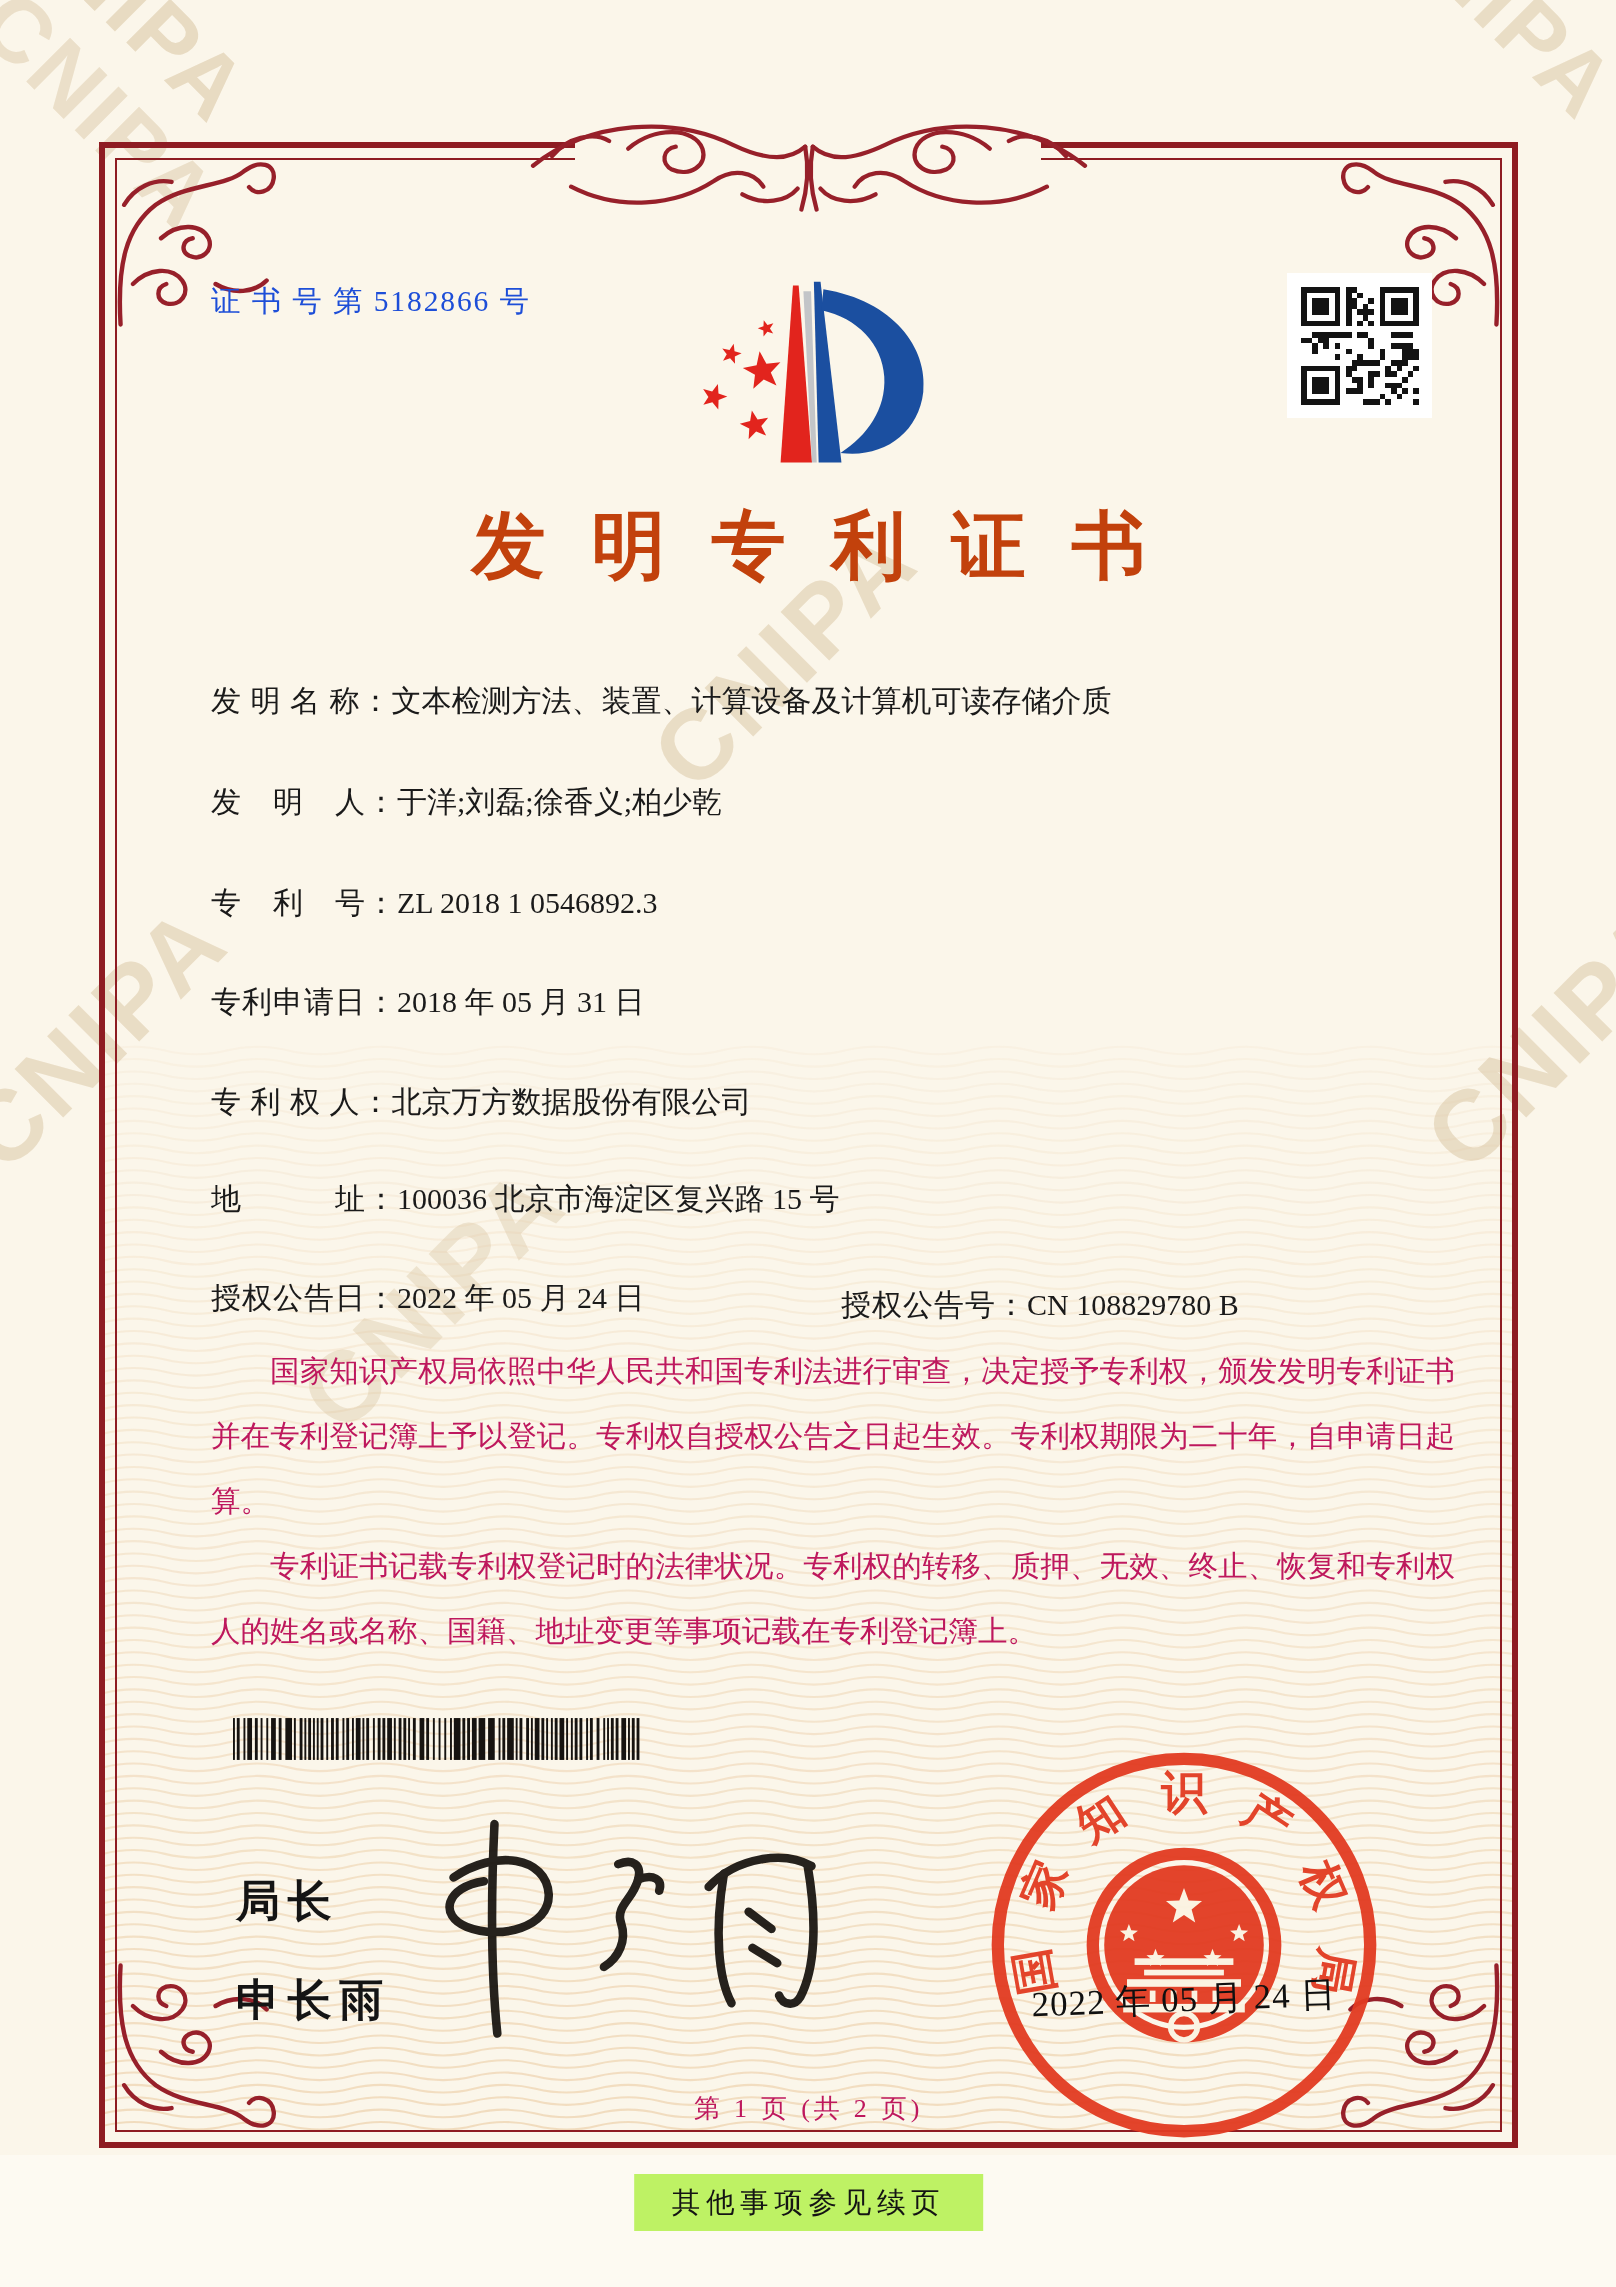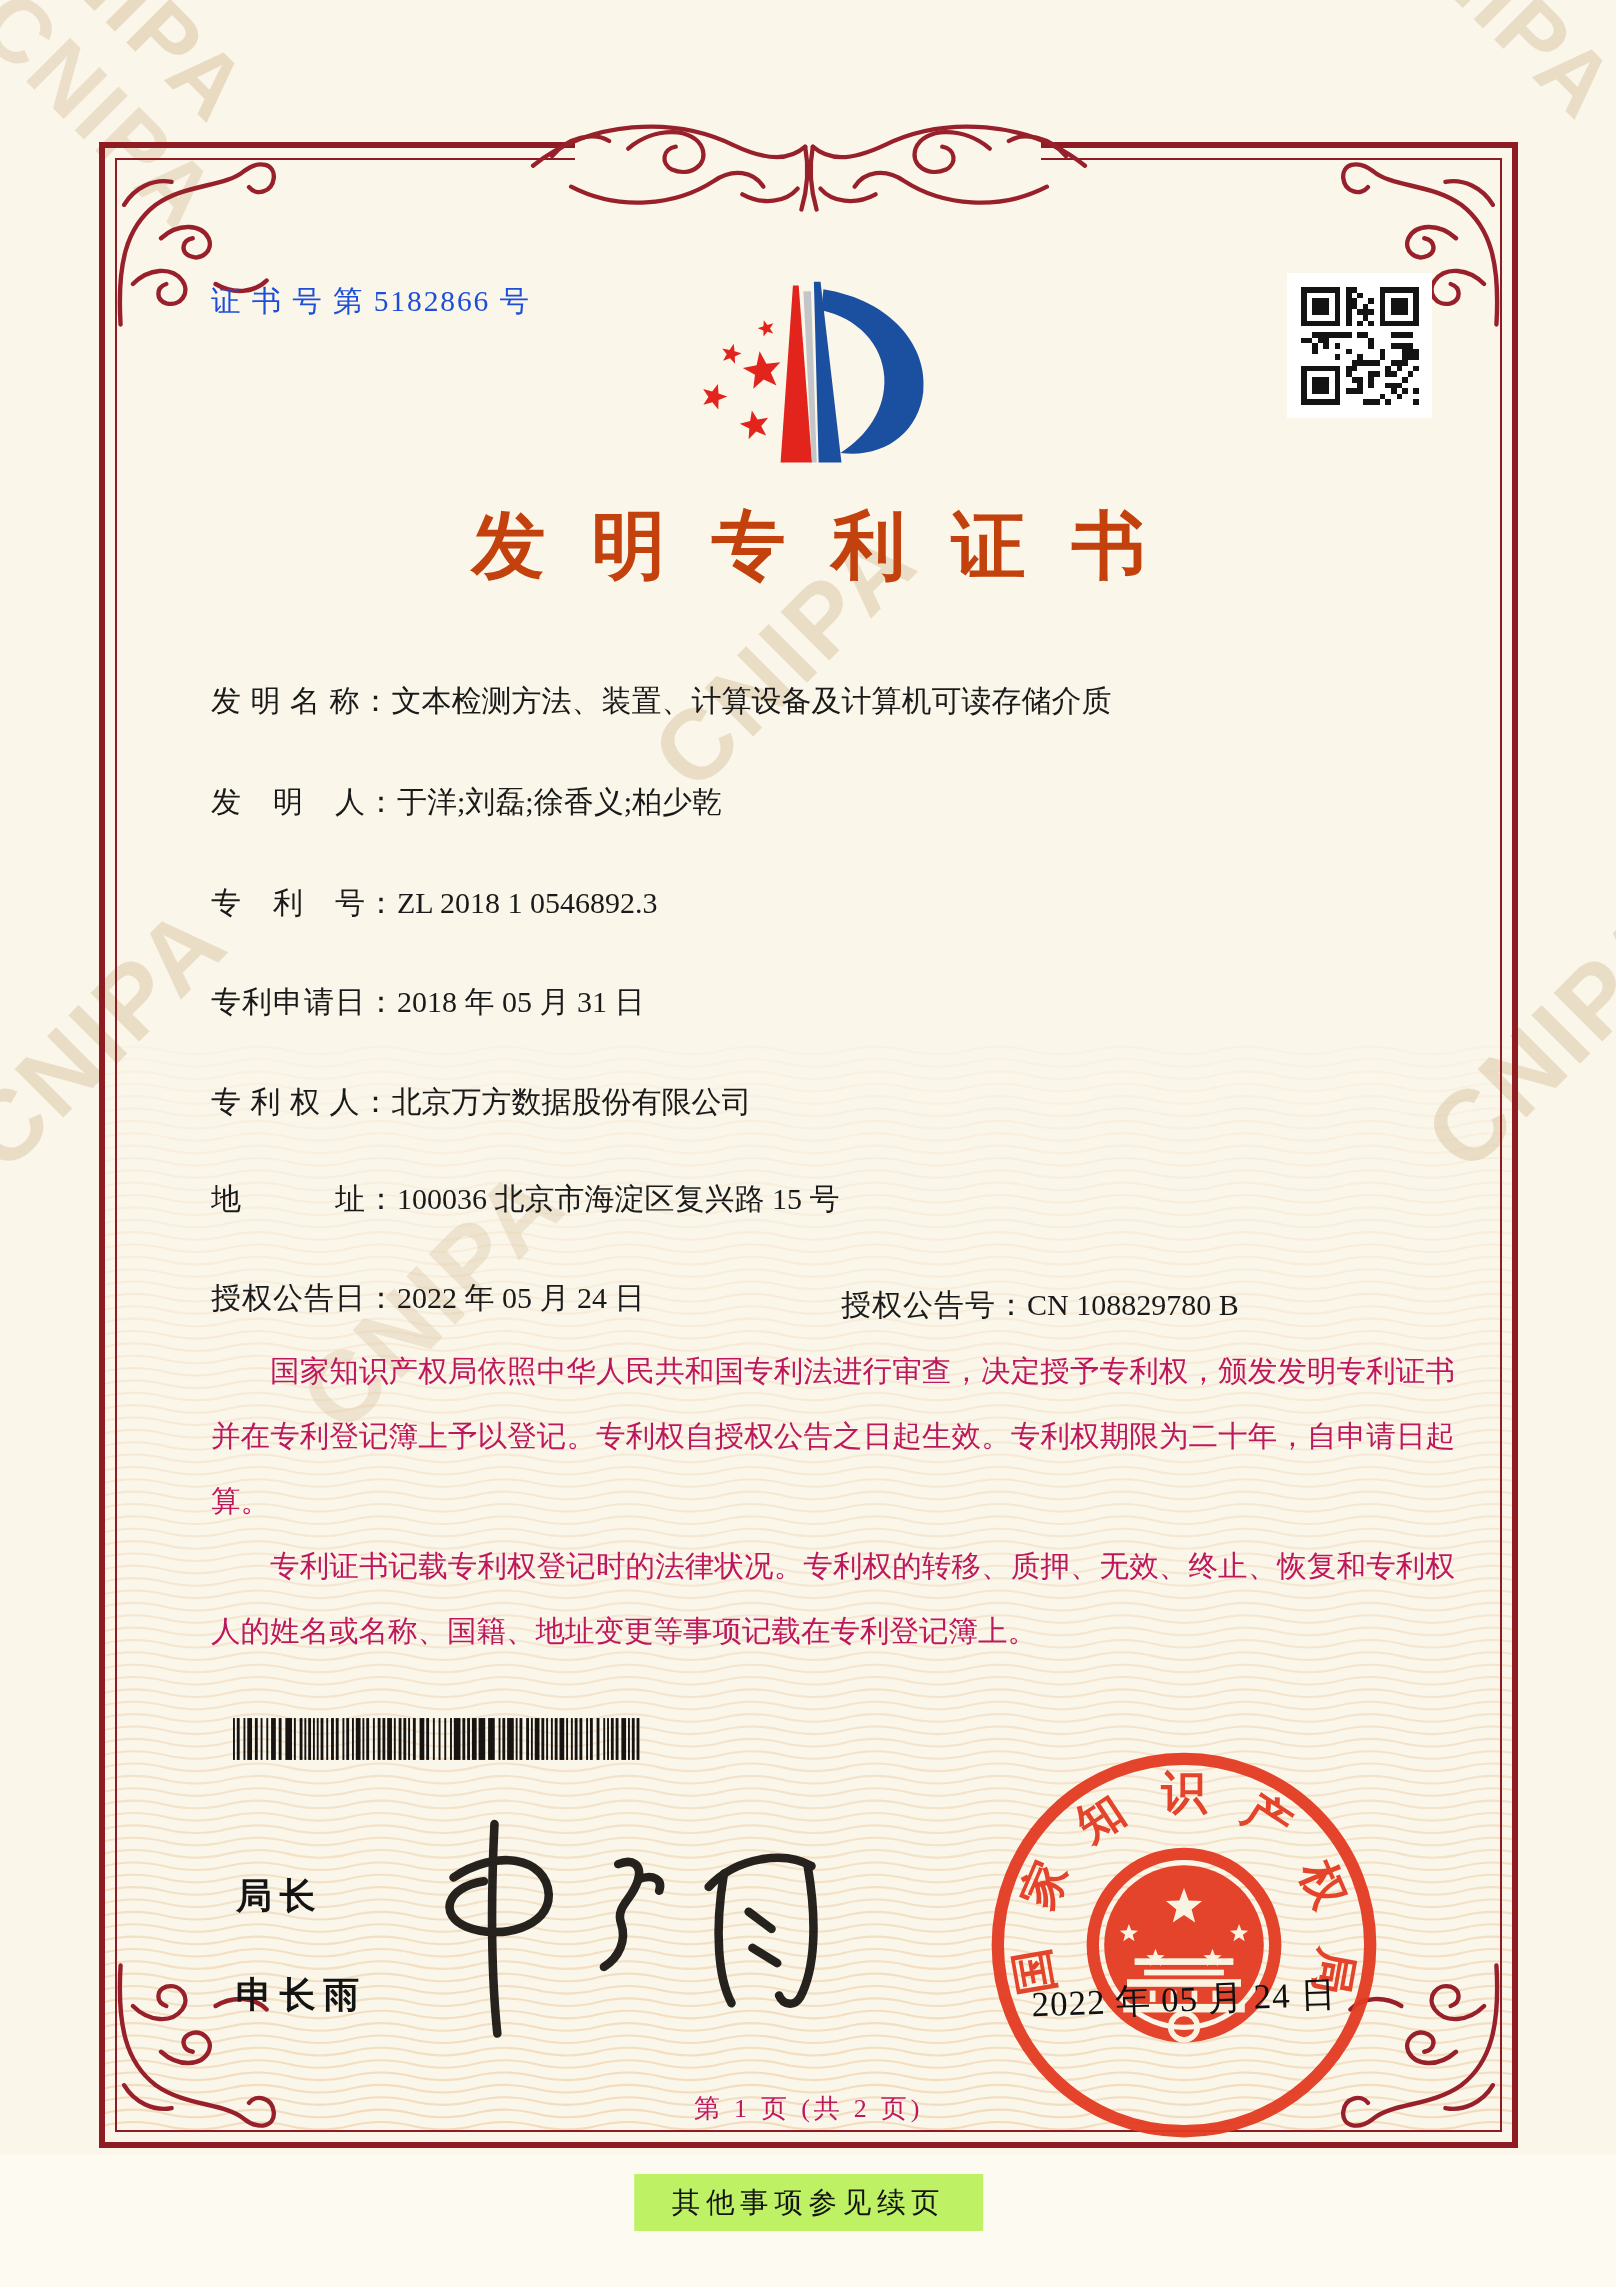"局长" .officer { font-size: 36px -> 44px }
